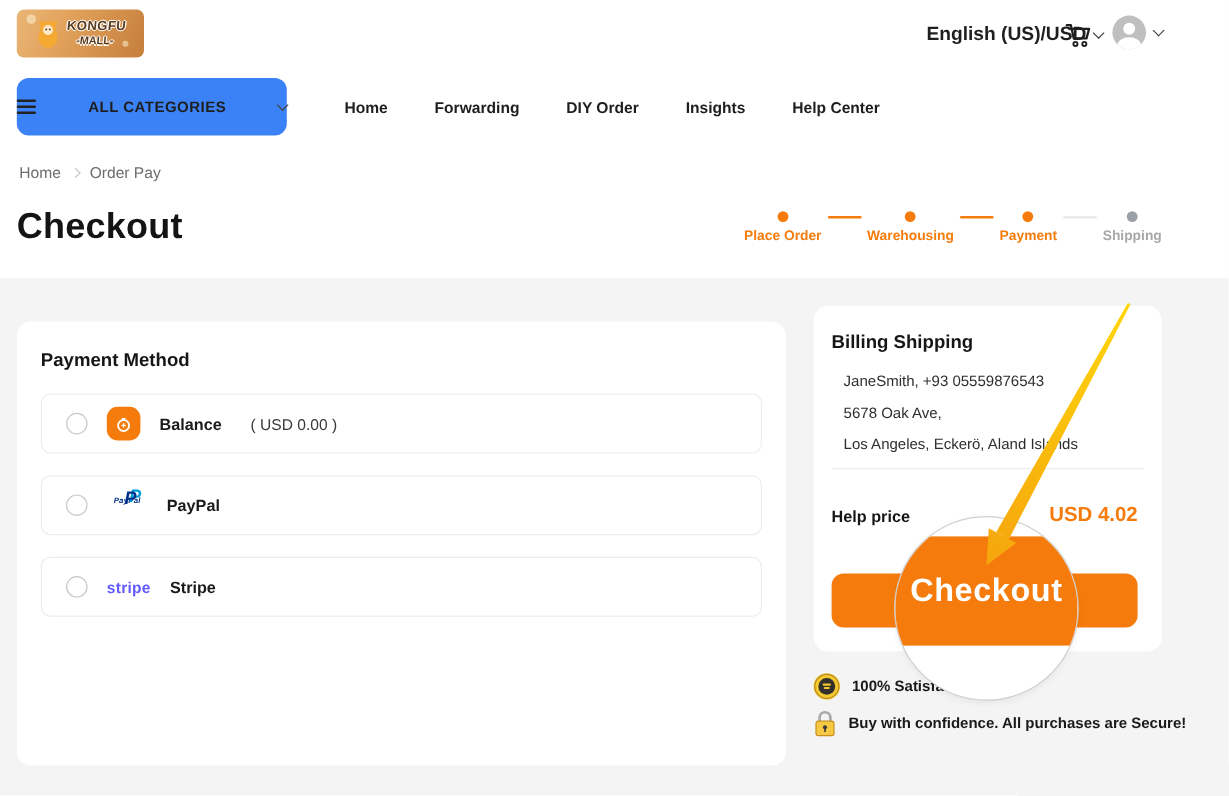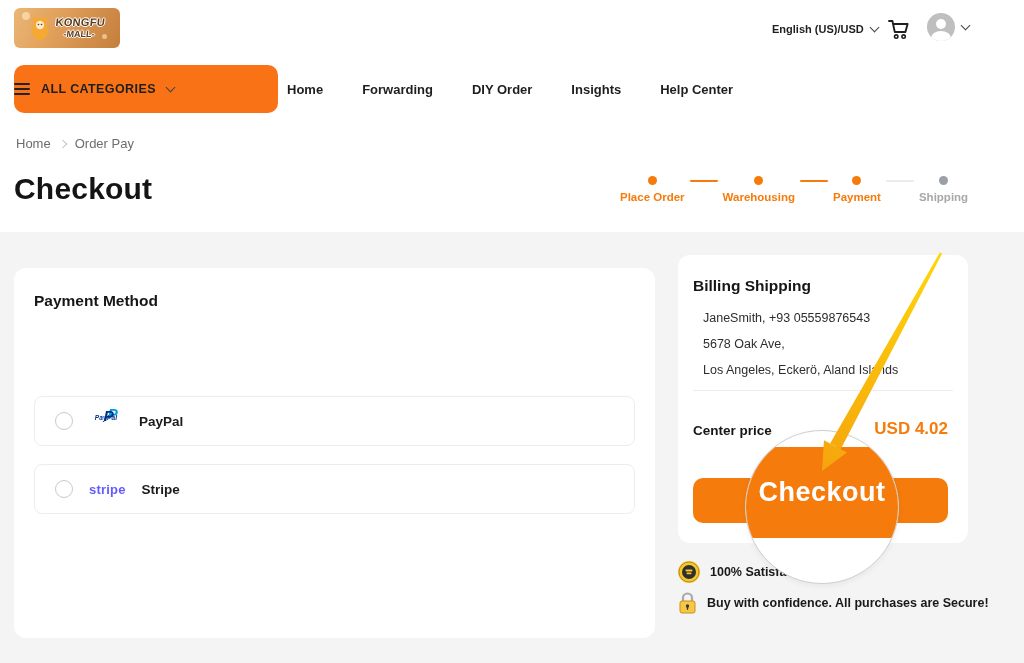"English (US)/USD" .locale-txt { font-size: 11px -> 16px }
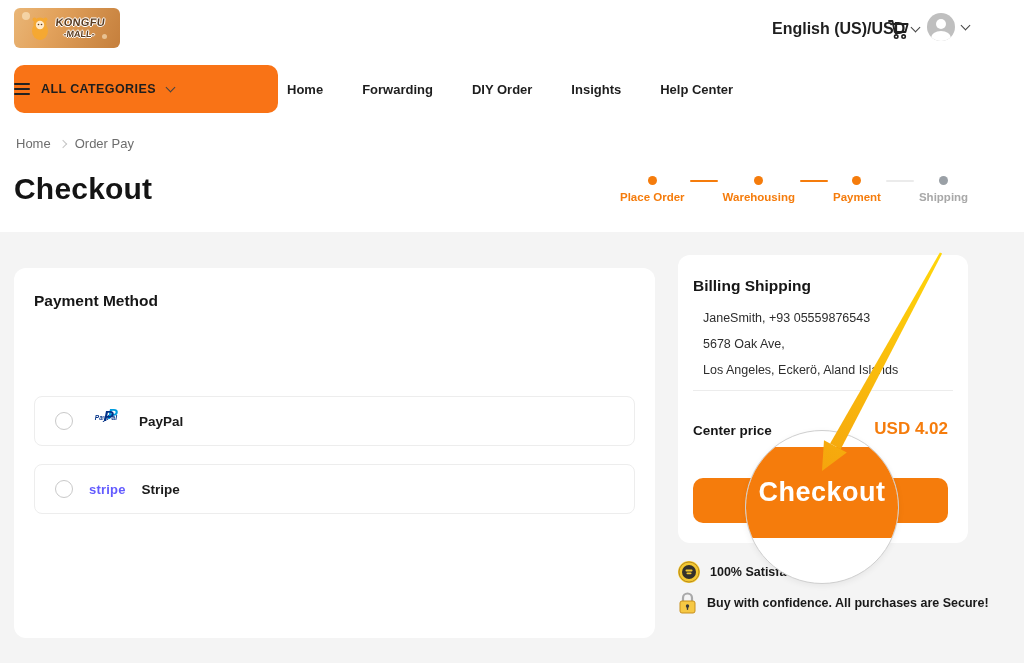"ALL CATEGORIES" .cat-pill { background: #f97316 -> #3b82f6; justify-content: flex-start -> space-between; width: 264px -> 225px }
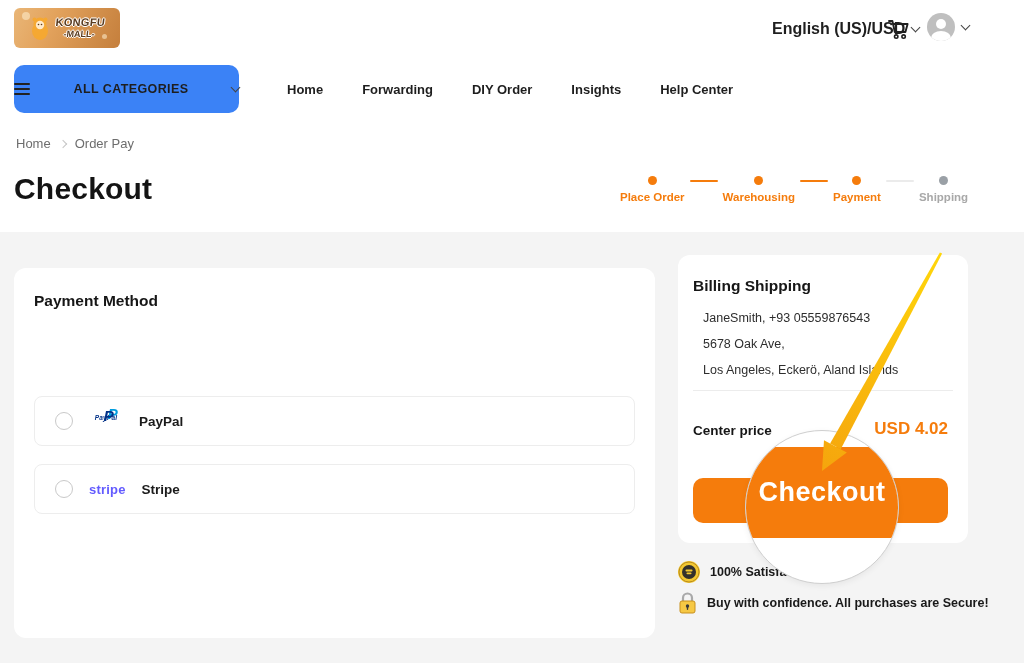"Balance" div.pm-row { html: none -> <div> <span></span> <span> <svg> <circle></circle> <path></path> <path></path> </svg> </span> <span>Balance</span> <span>( USD 0.00 )</span> </div> }
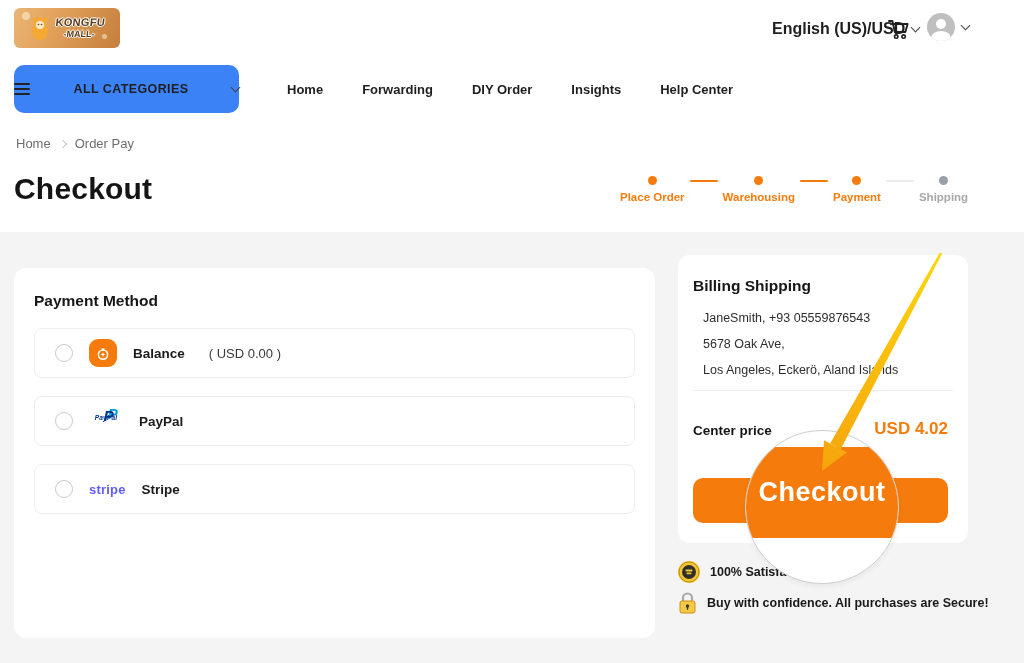"Center price" div.total-label { text: Center -> Help }
